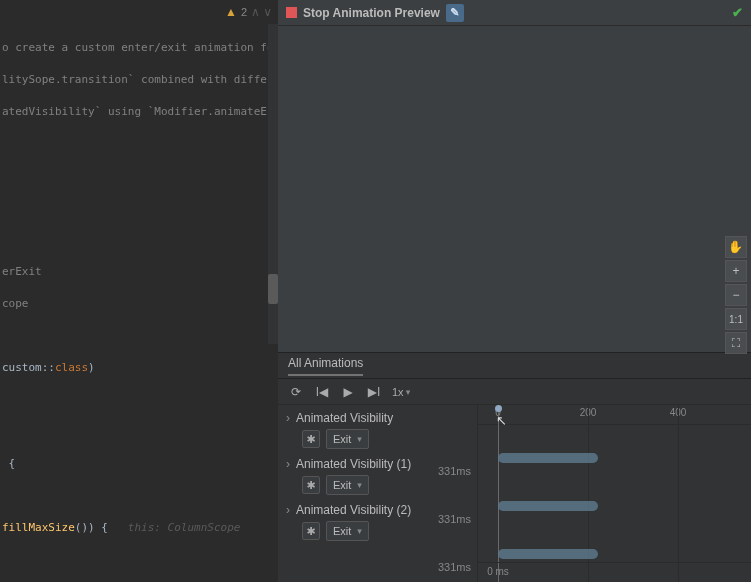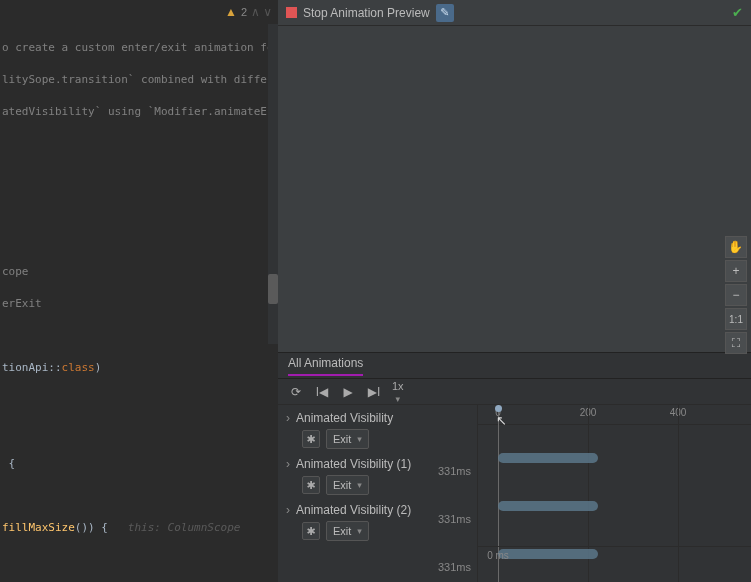"Stop Animation Preview" .toolbar { font-weight: none -> bold }
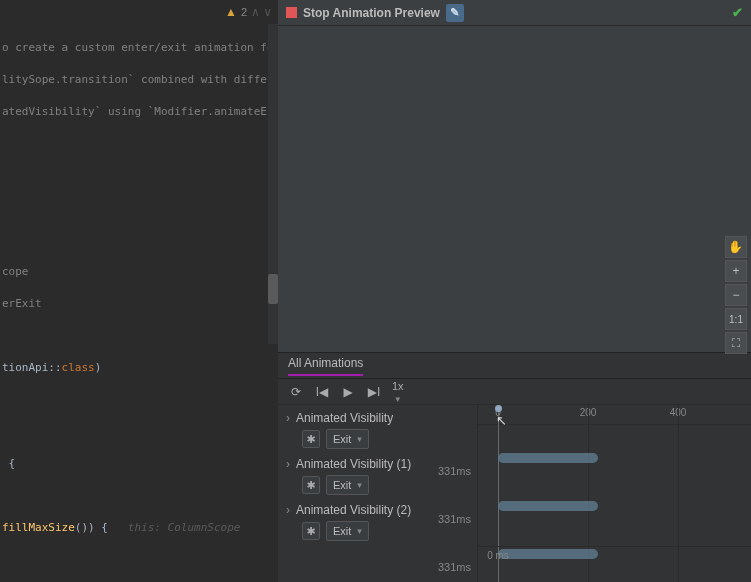"cope" span.ln { order: before "erExit" -> after "erExit" }
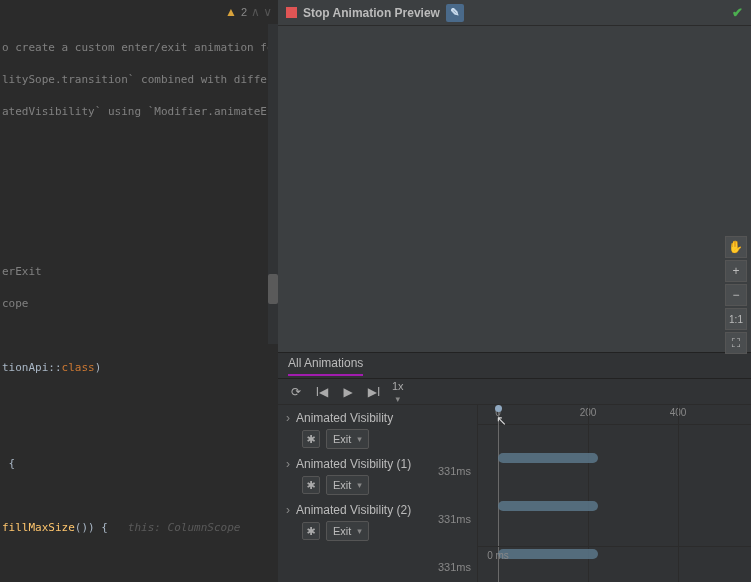"tionApi::" span.c-def { text: tionApi -> custom }
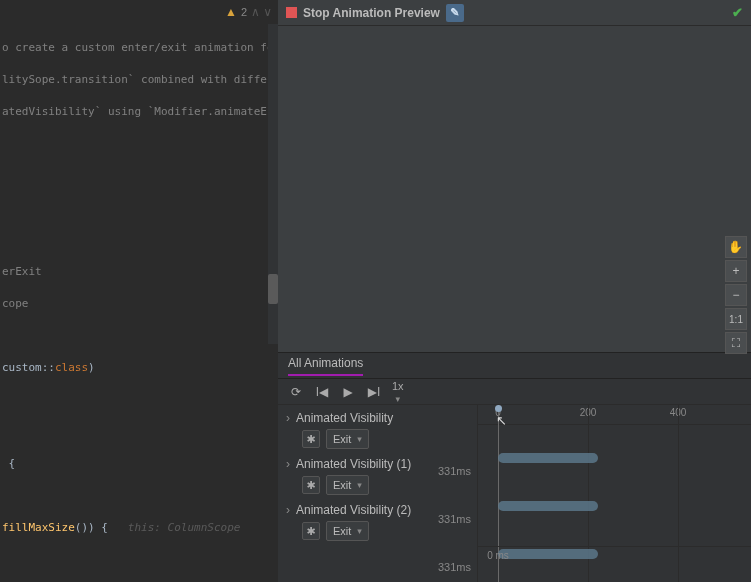"All Animations" .anim-tab { border-bottom: 2px solid #a21caf -> 2px solid #737373 }
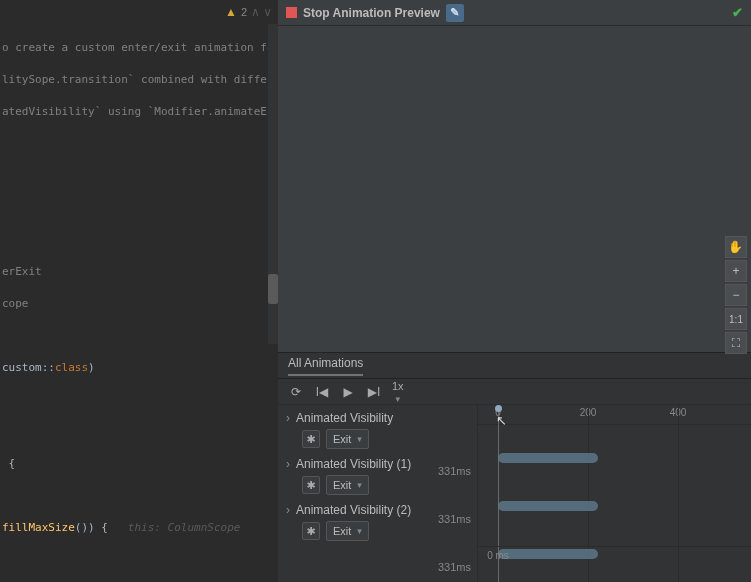"1x" .pc-speed { flex-direction: column -> none }
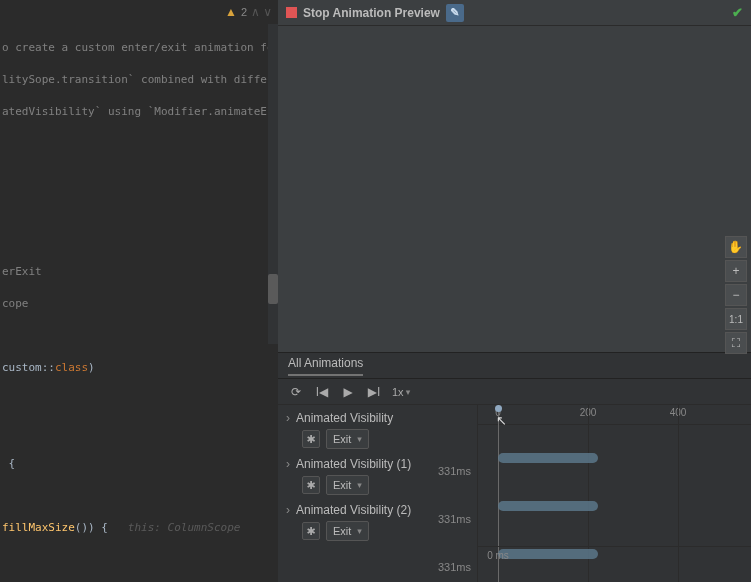"0 ms" div.time-bot { bottom: 16px -> 0 }
